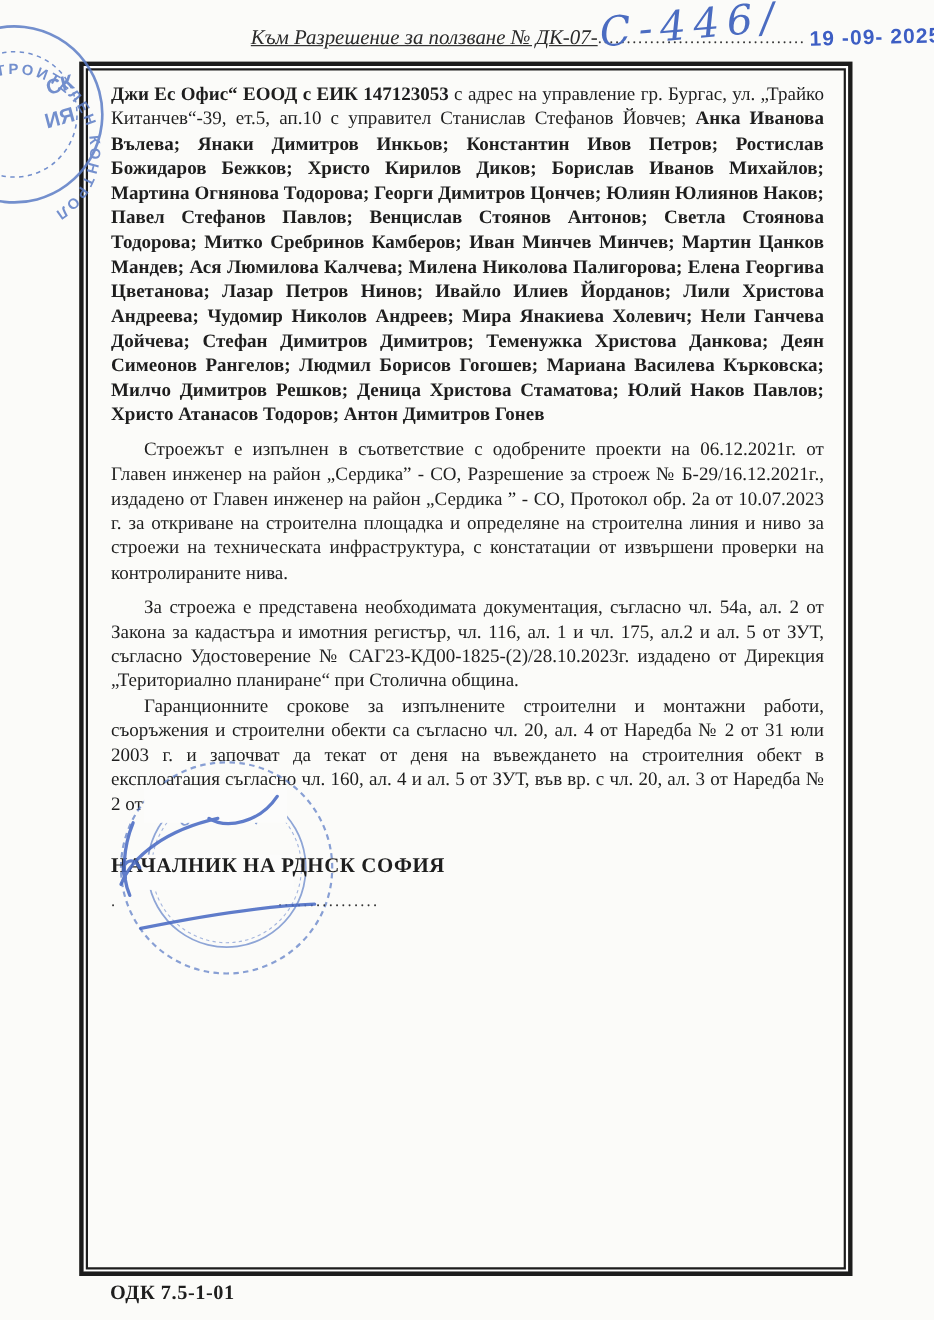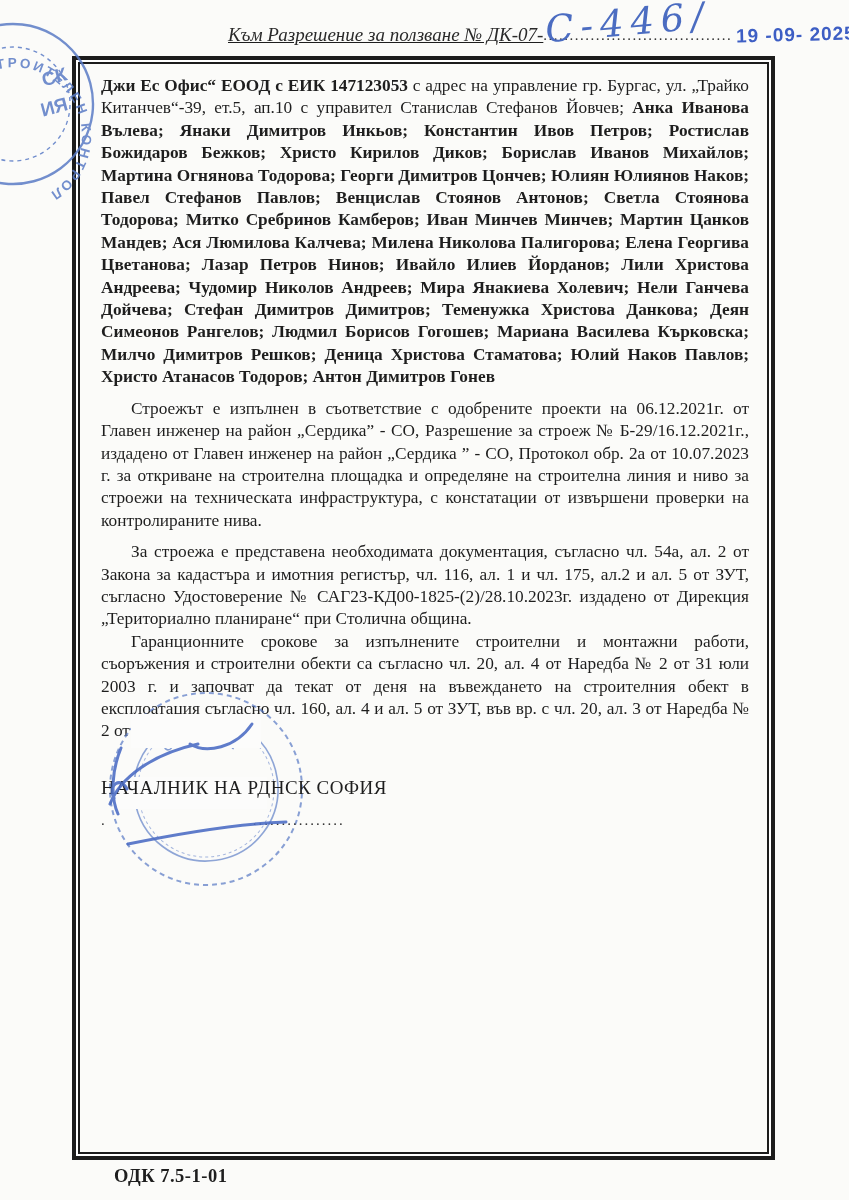"НАЧАЛНИК НА РДНСК СОФИЯ" .sig-title { font-weight: normal -> bold }
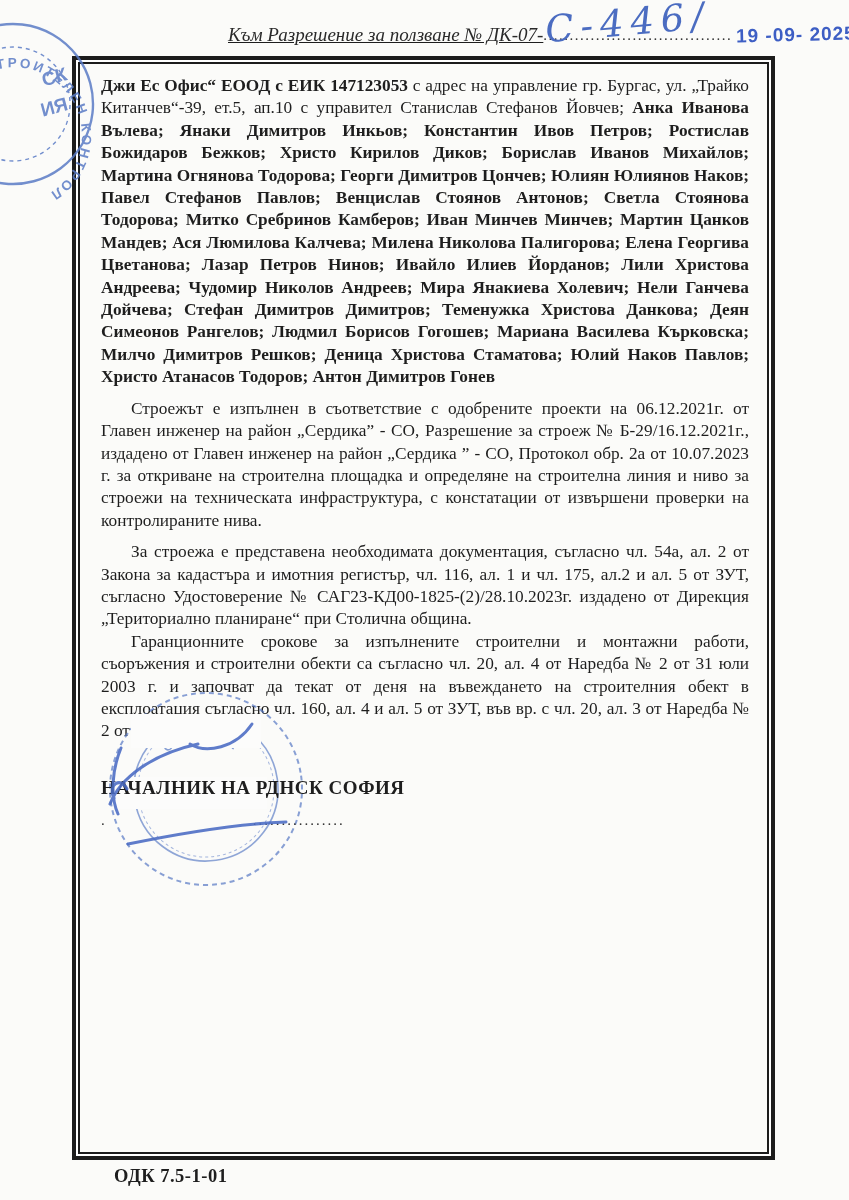"ОДК 7.5-1-01" .footer-code { margin-left: 14px -> none }
